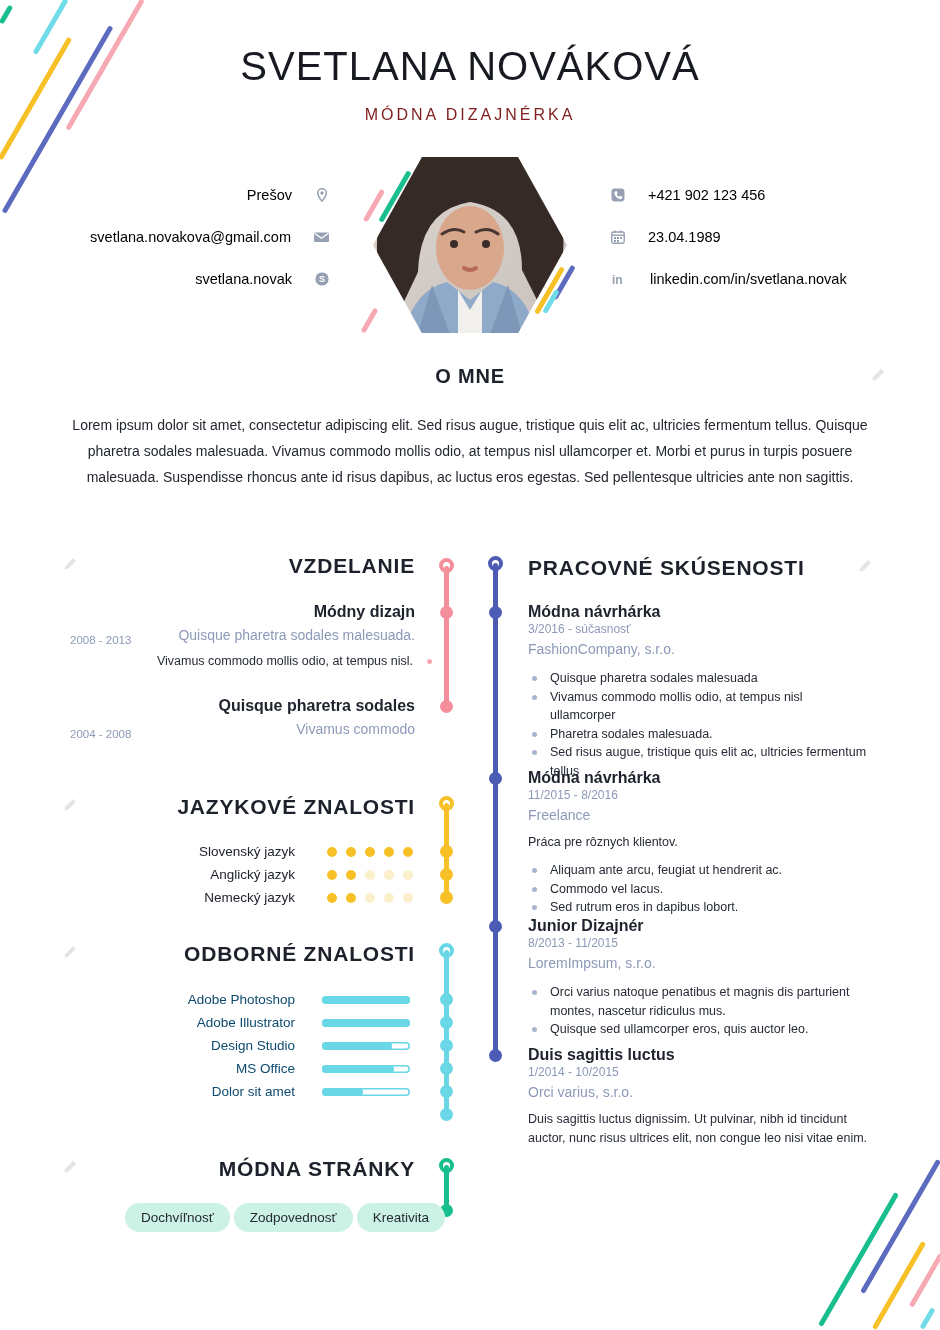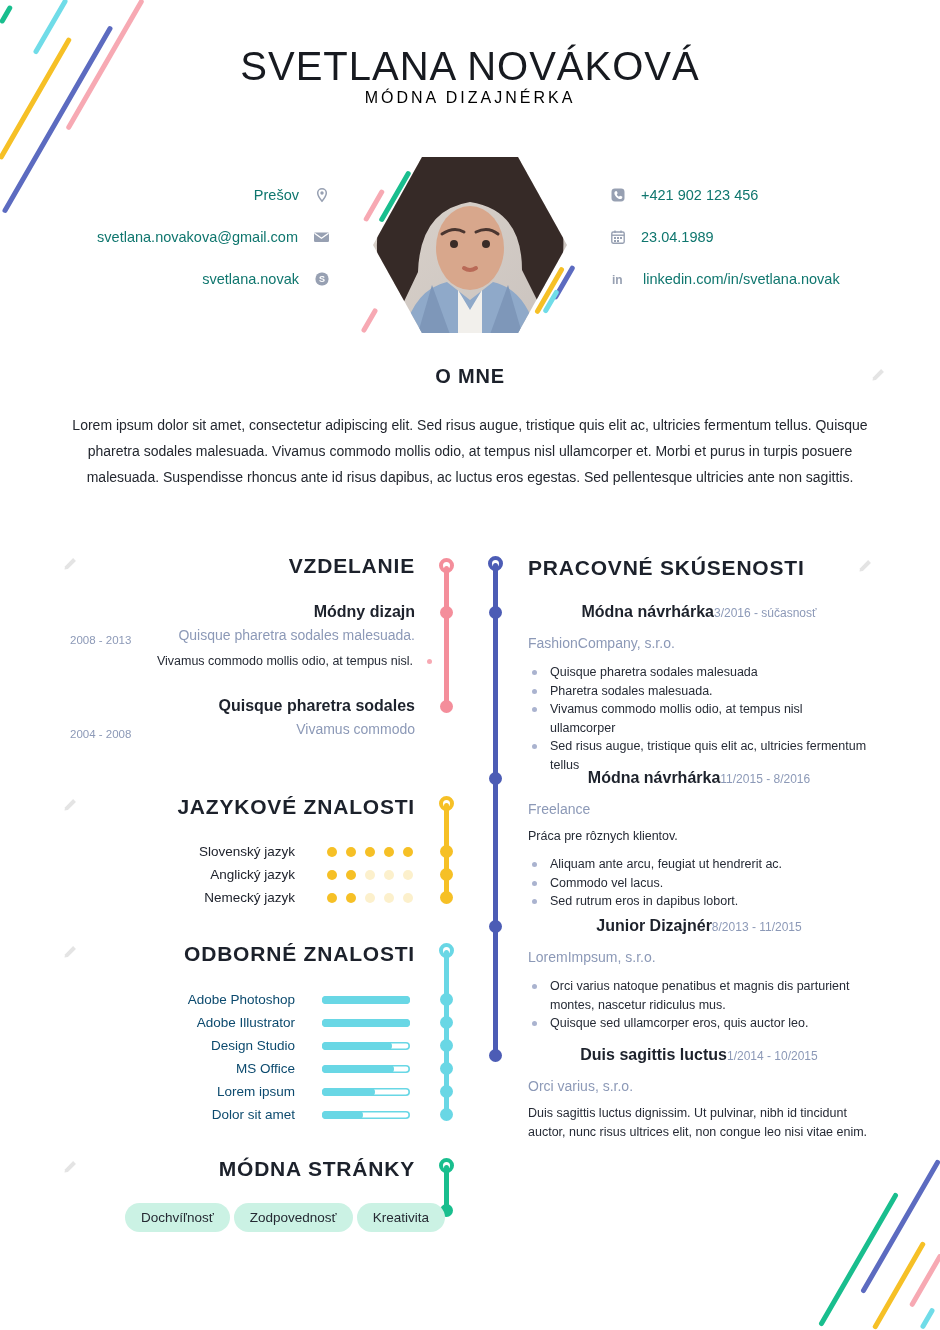"MÓDNA DIZAJNÉRKA" .subtitle { color: #000000 -> #7f1d1d; margin-top: none -> 17px }
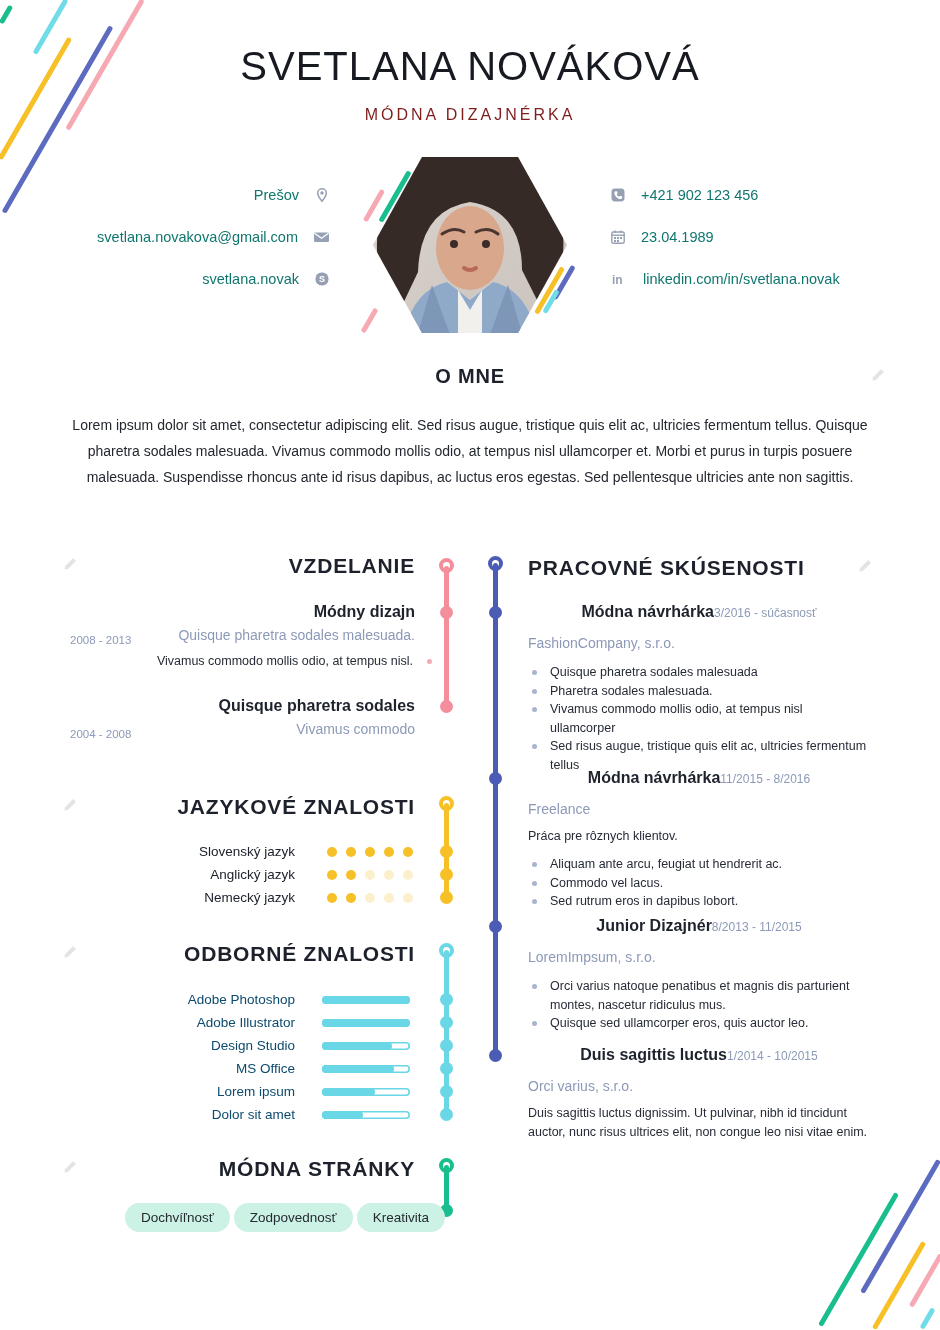"Prešov" .contact-row { color: #0f766e -> #000000; gap: 15px -> 22px }
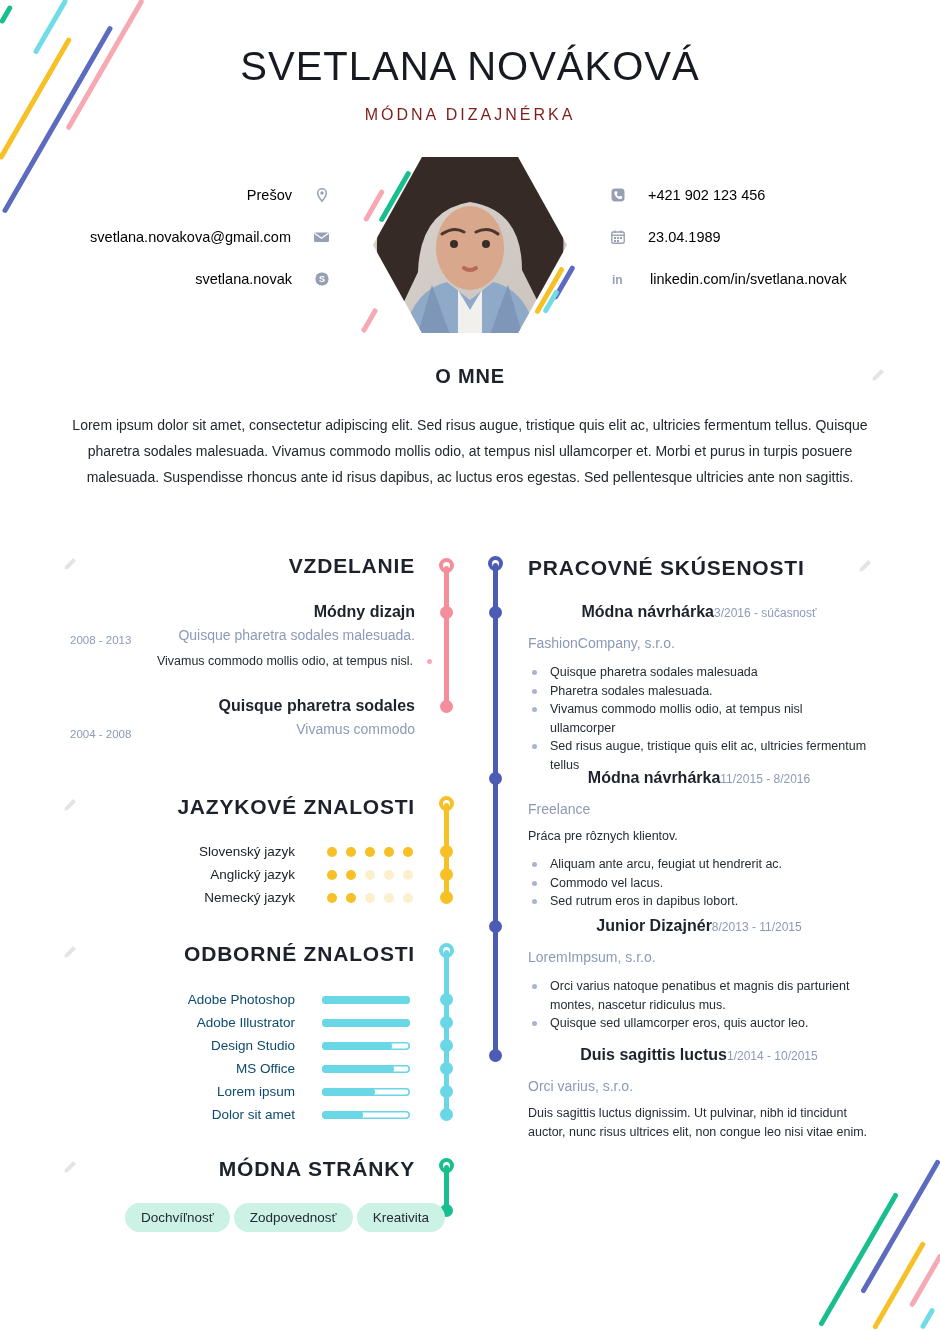"Módna návrhárka" .exp-head { flex-direction: none -> column }
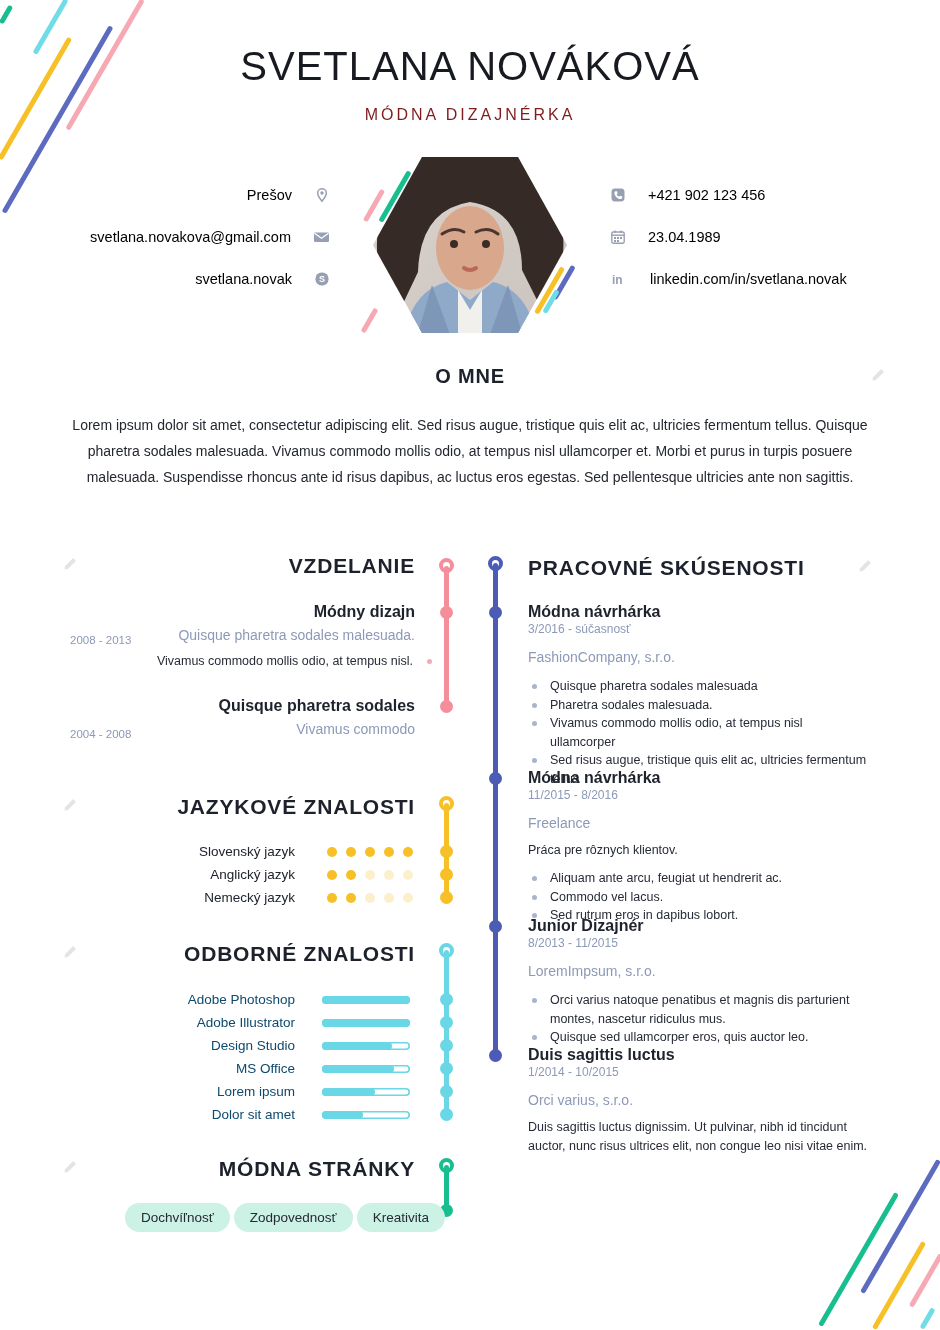"FashionCompany, s.r.o." .exp-company { margin-top: 12px -> 4px }
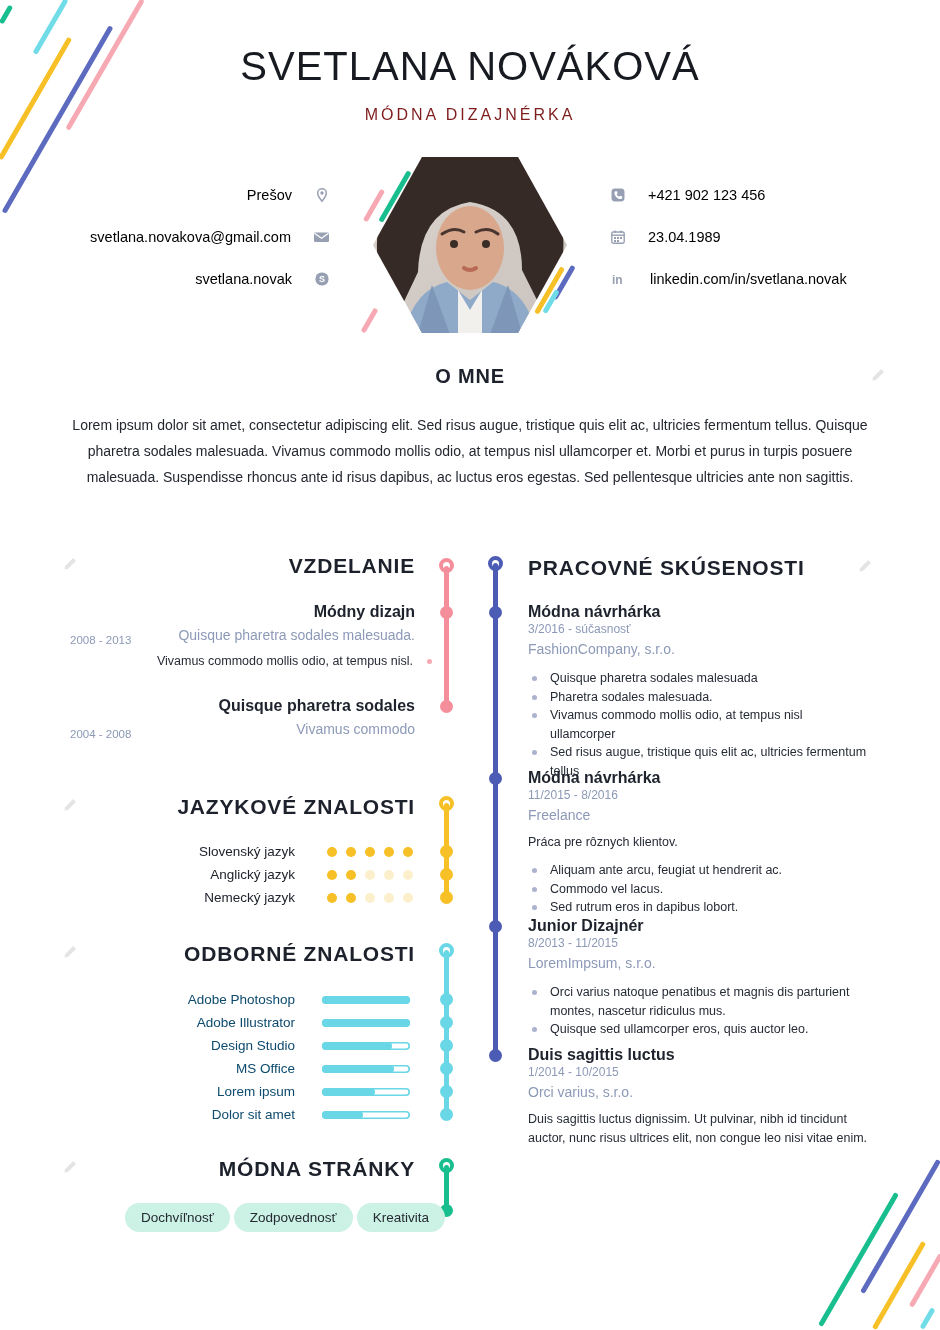"Pharetra sodales malesuada." li { order: before "Vivamus commodo mollis odio, at tempus nisl" -> after "Vivamus commodo mollis odio, at tempus nisl" }
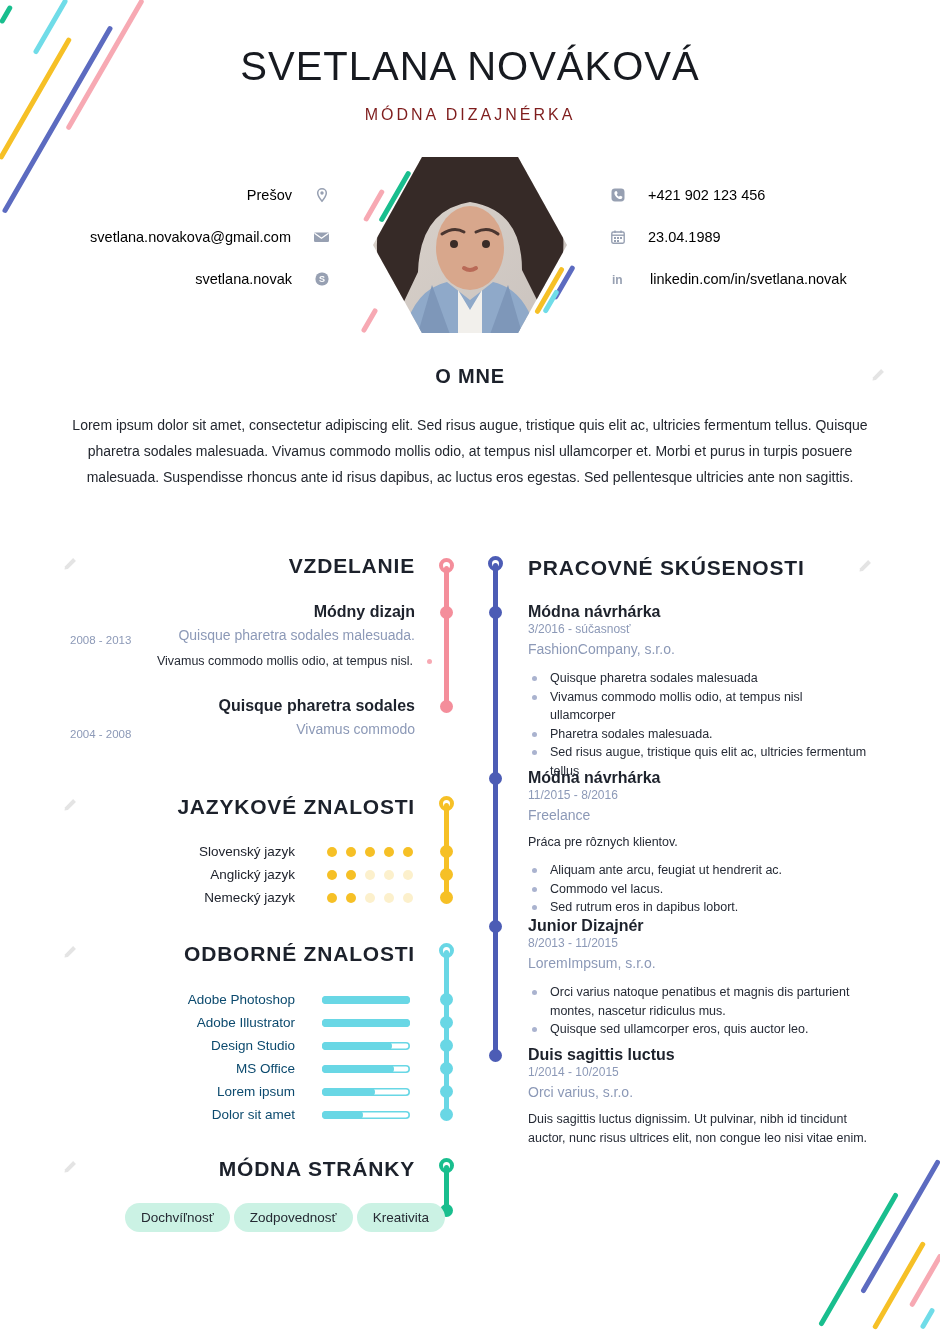"Lorem ipsum" div.skill-row { html: <div> <span>Lorem ipsum</span> <span> <span></span> </span> </div> -> none }
